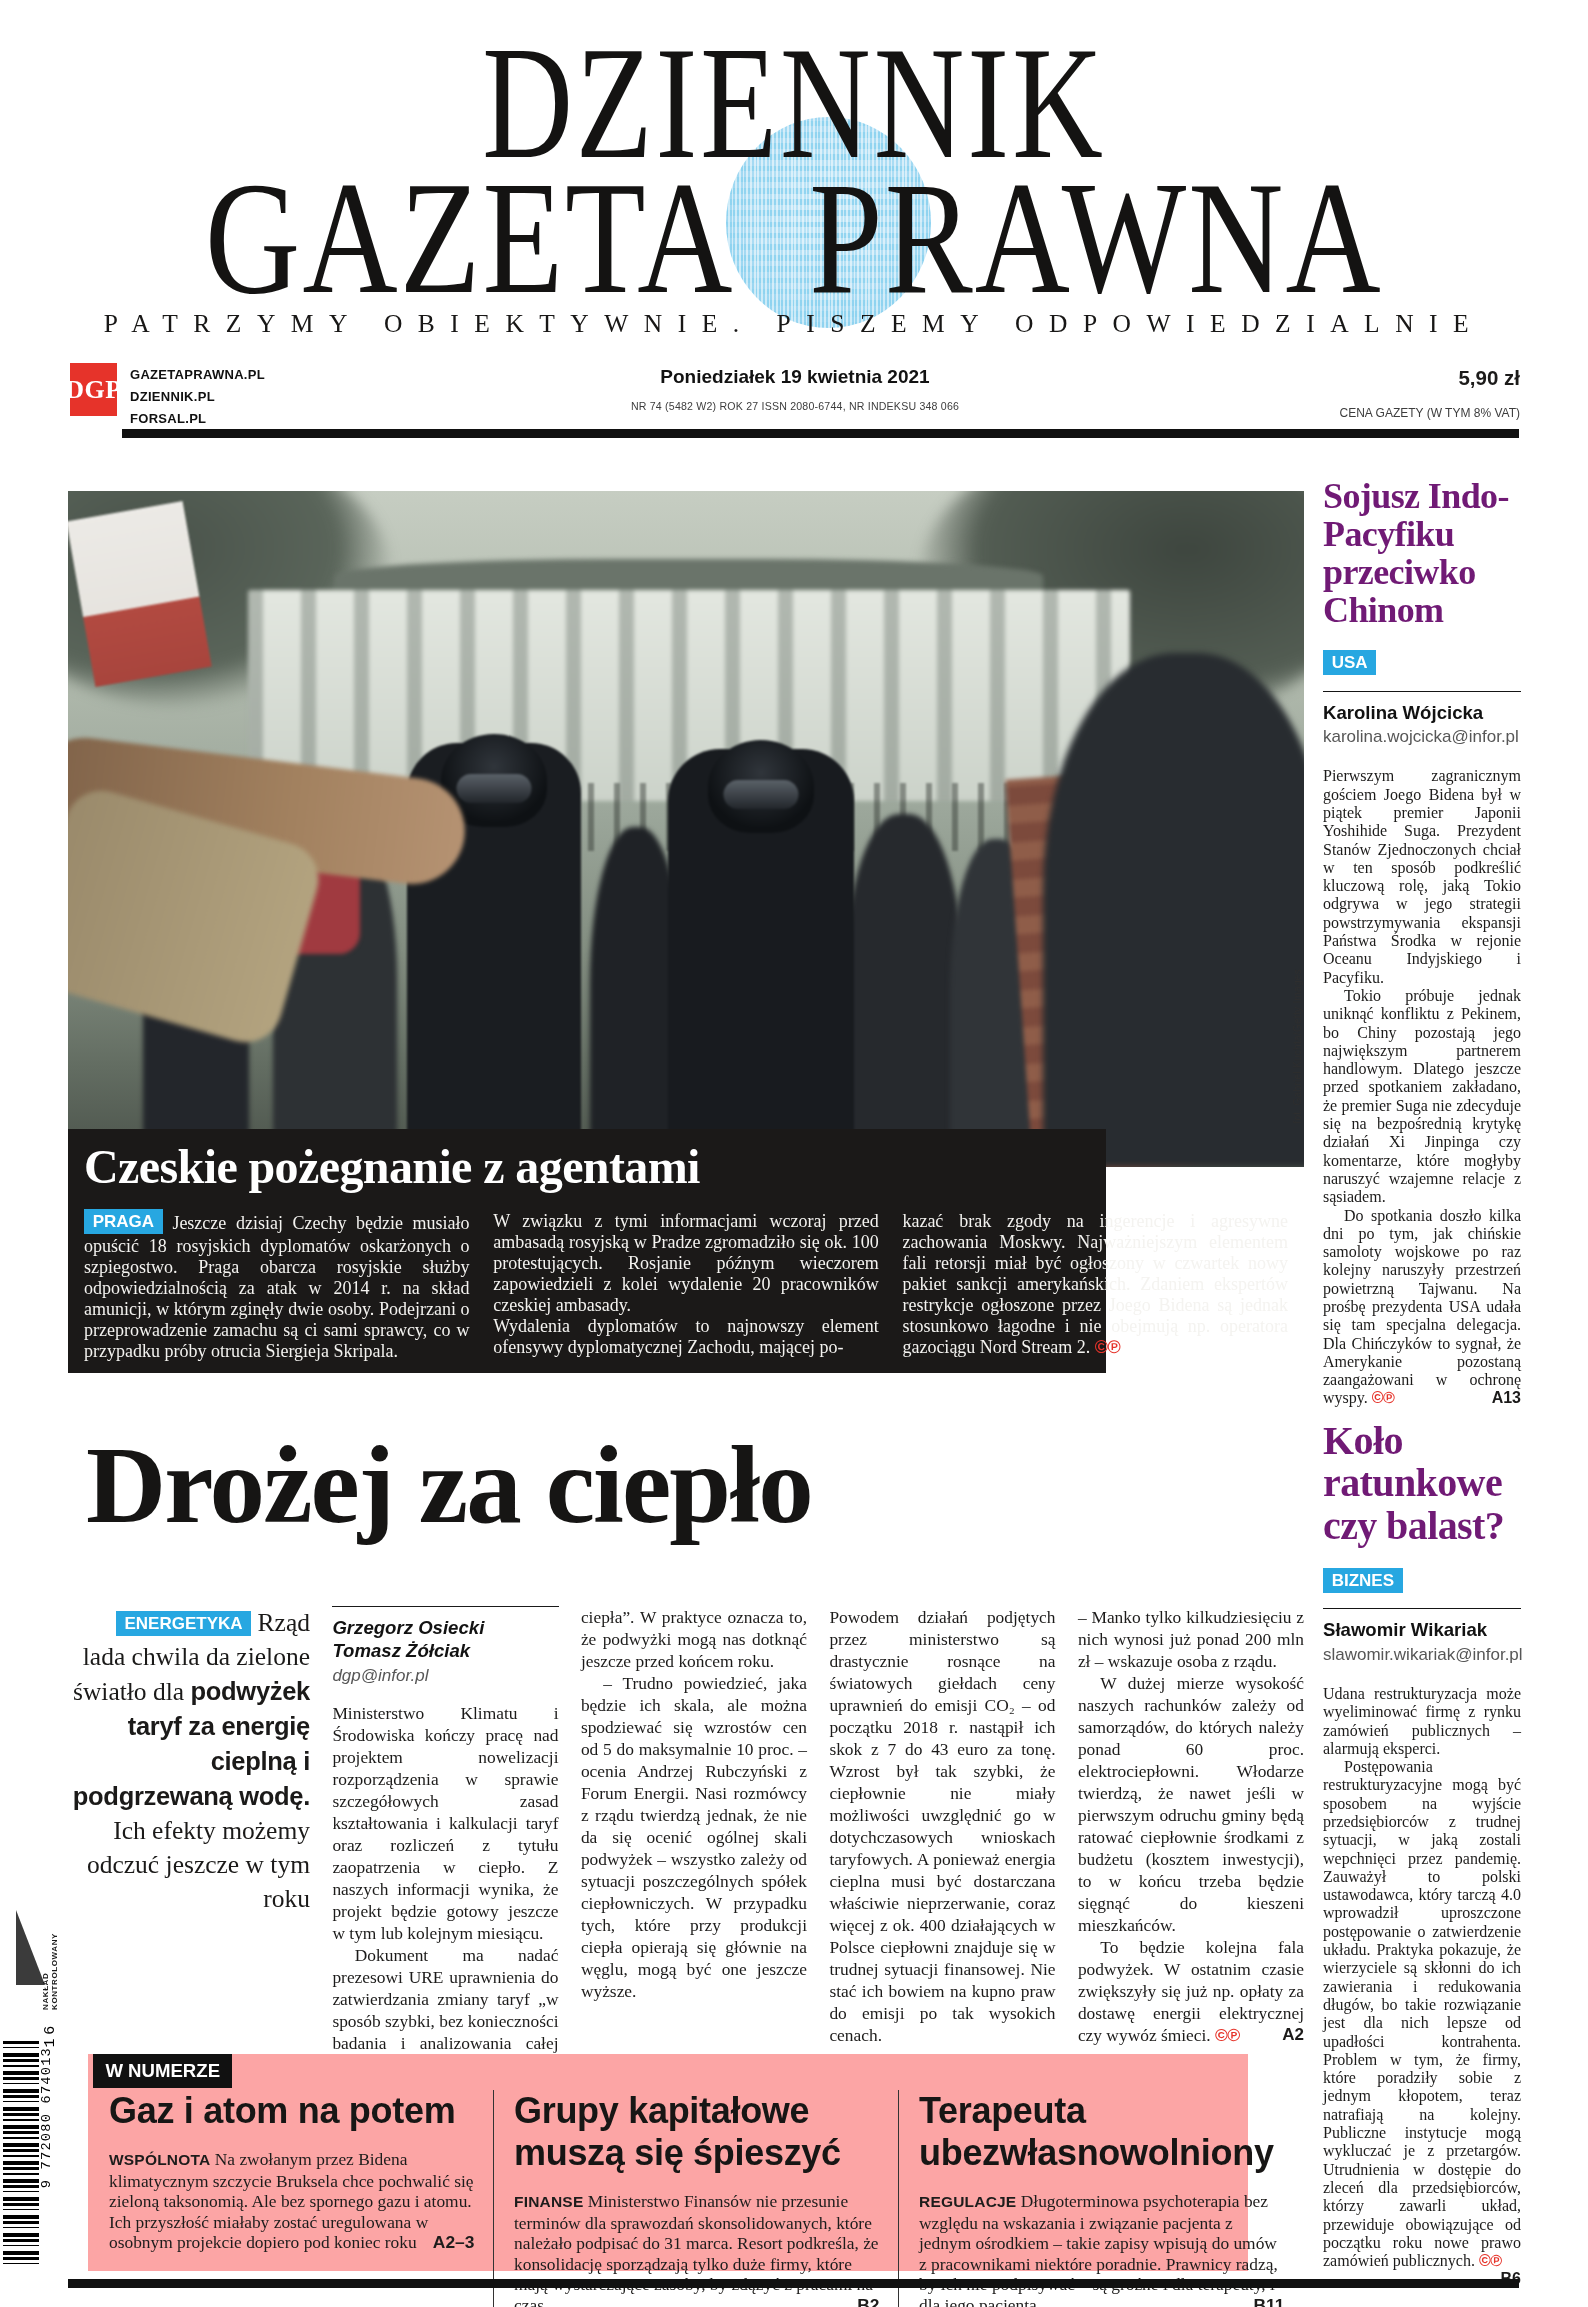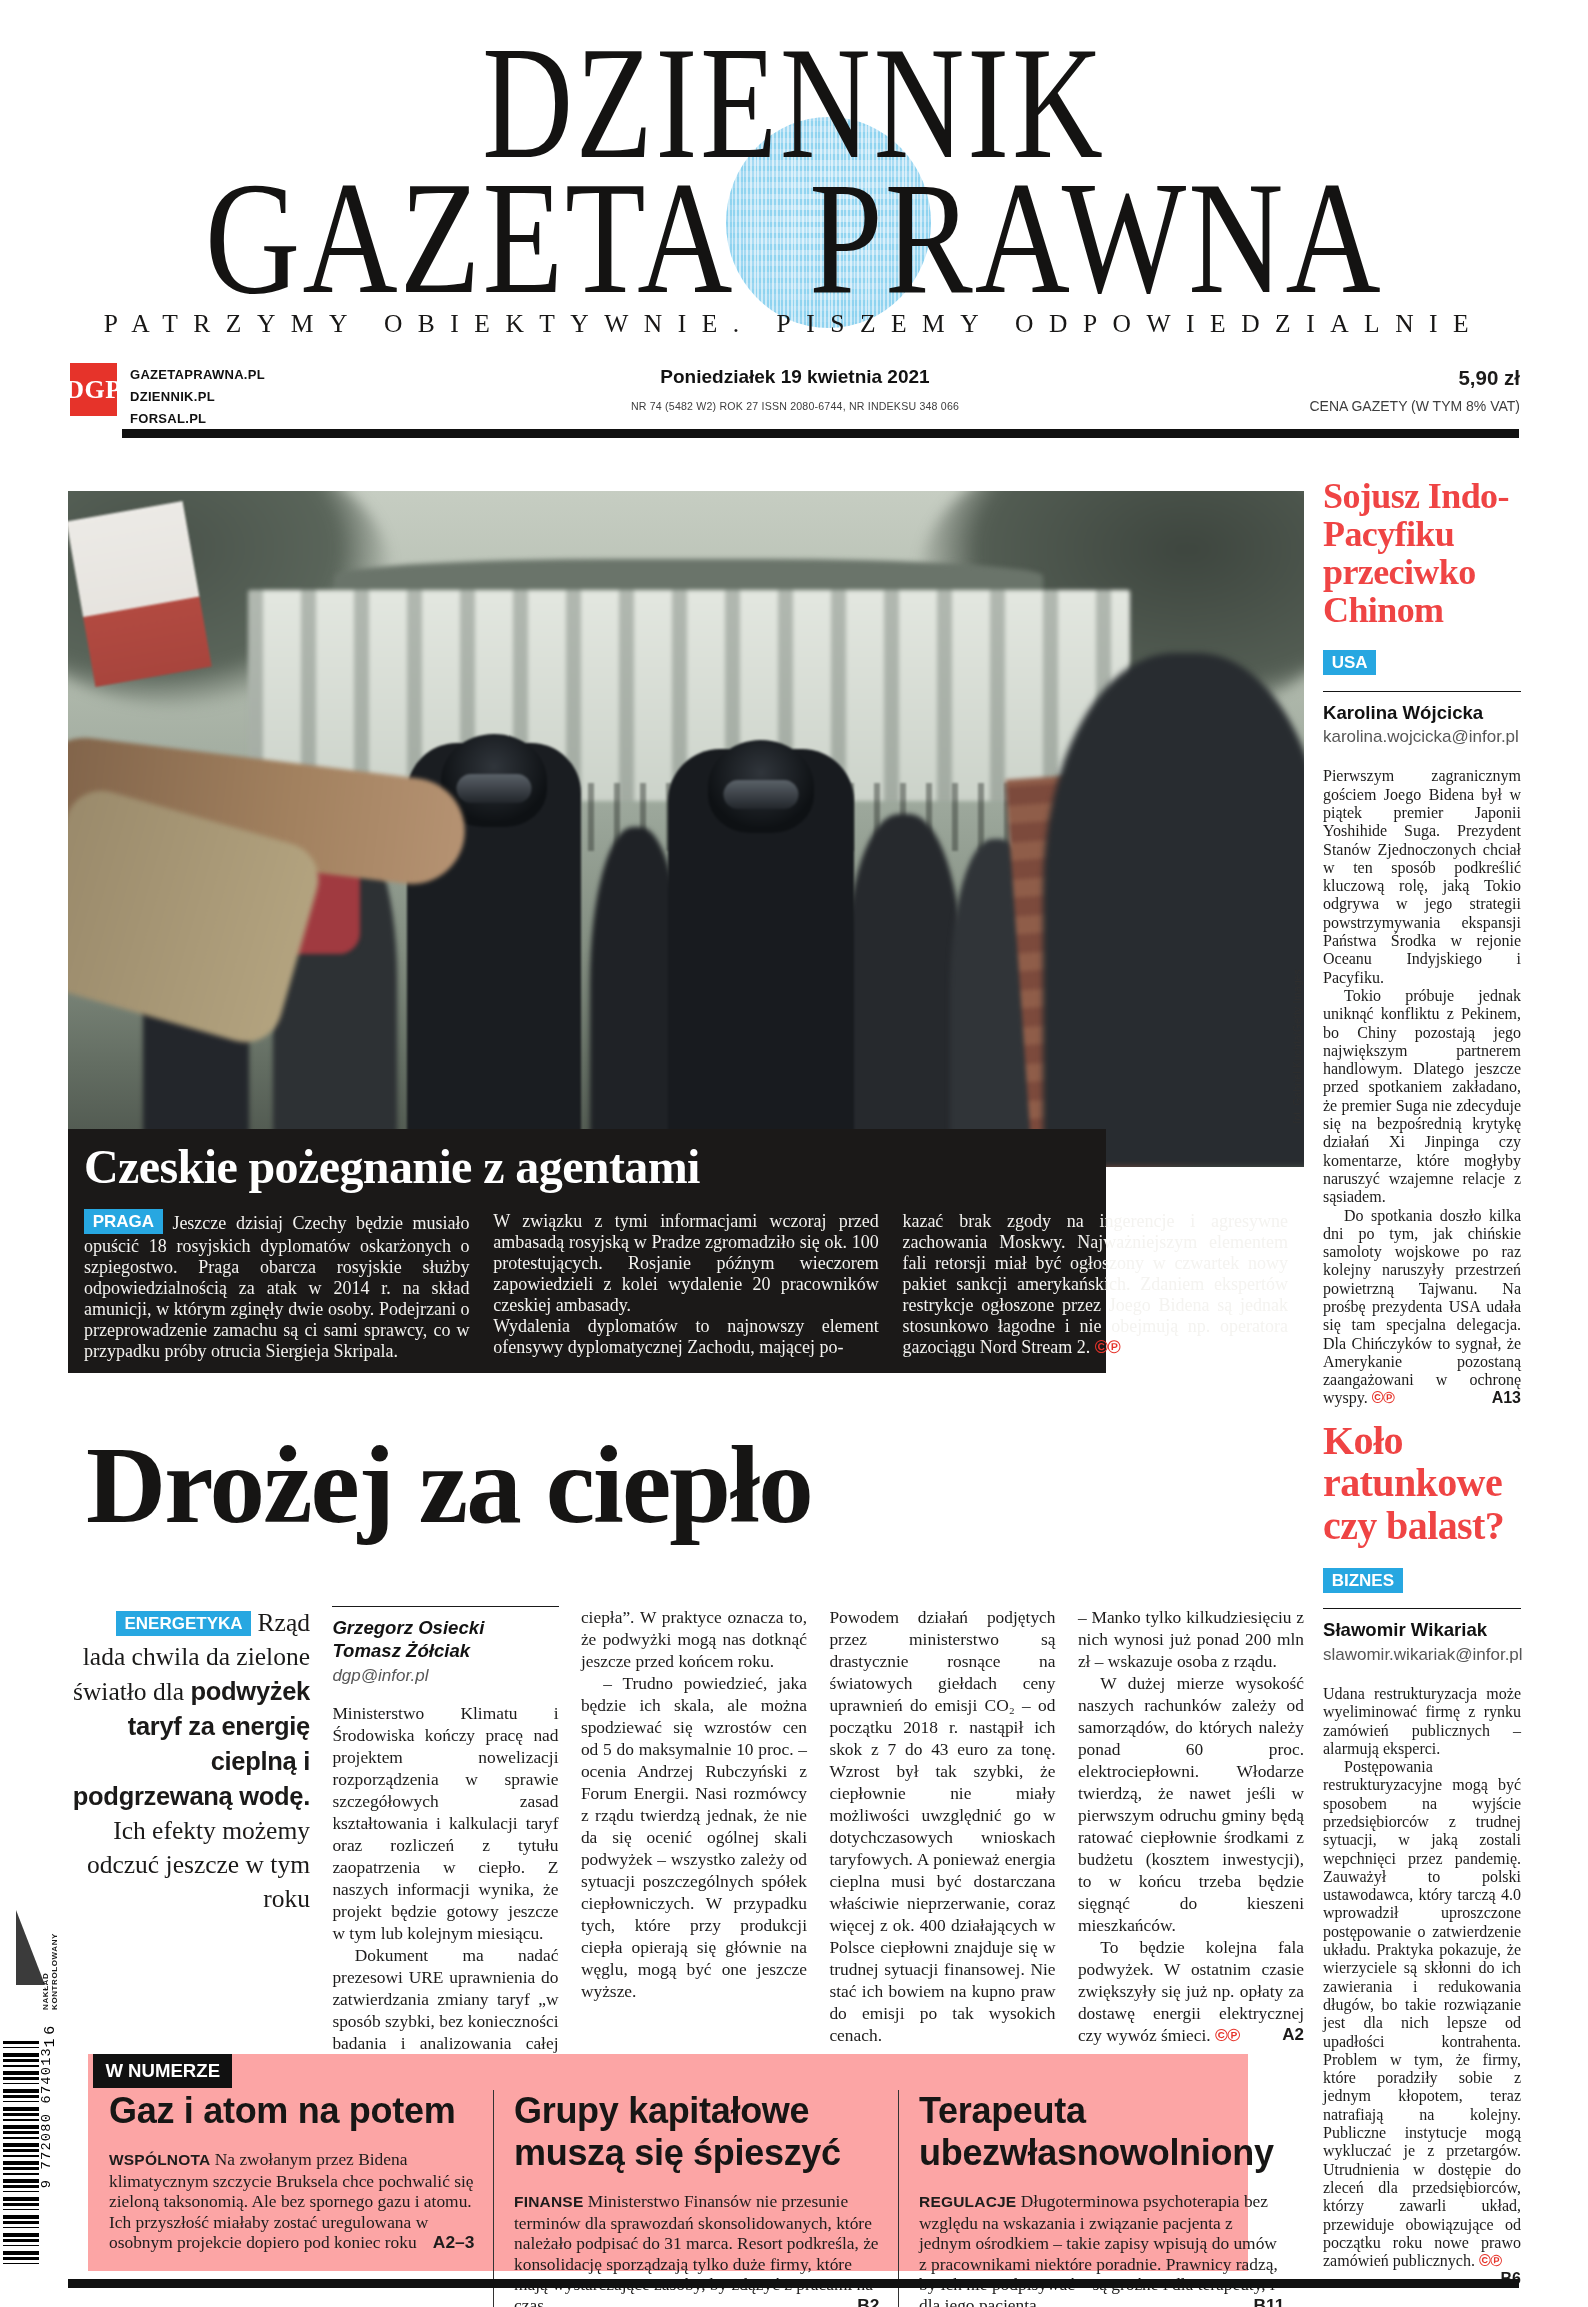"CENA GAZETY (W TYM 8%" #price-note { font-size: 14px -> 12px; margin-top: 8px -> 16px }
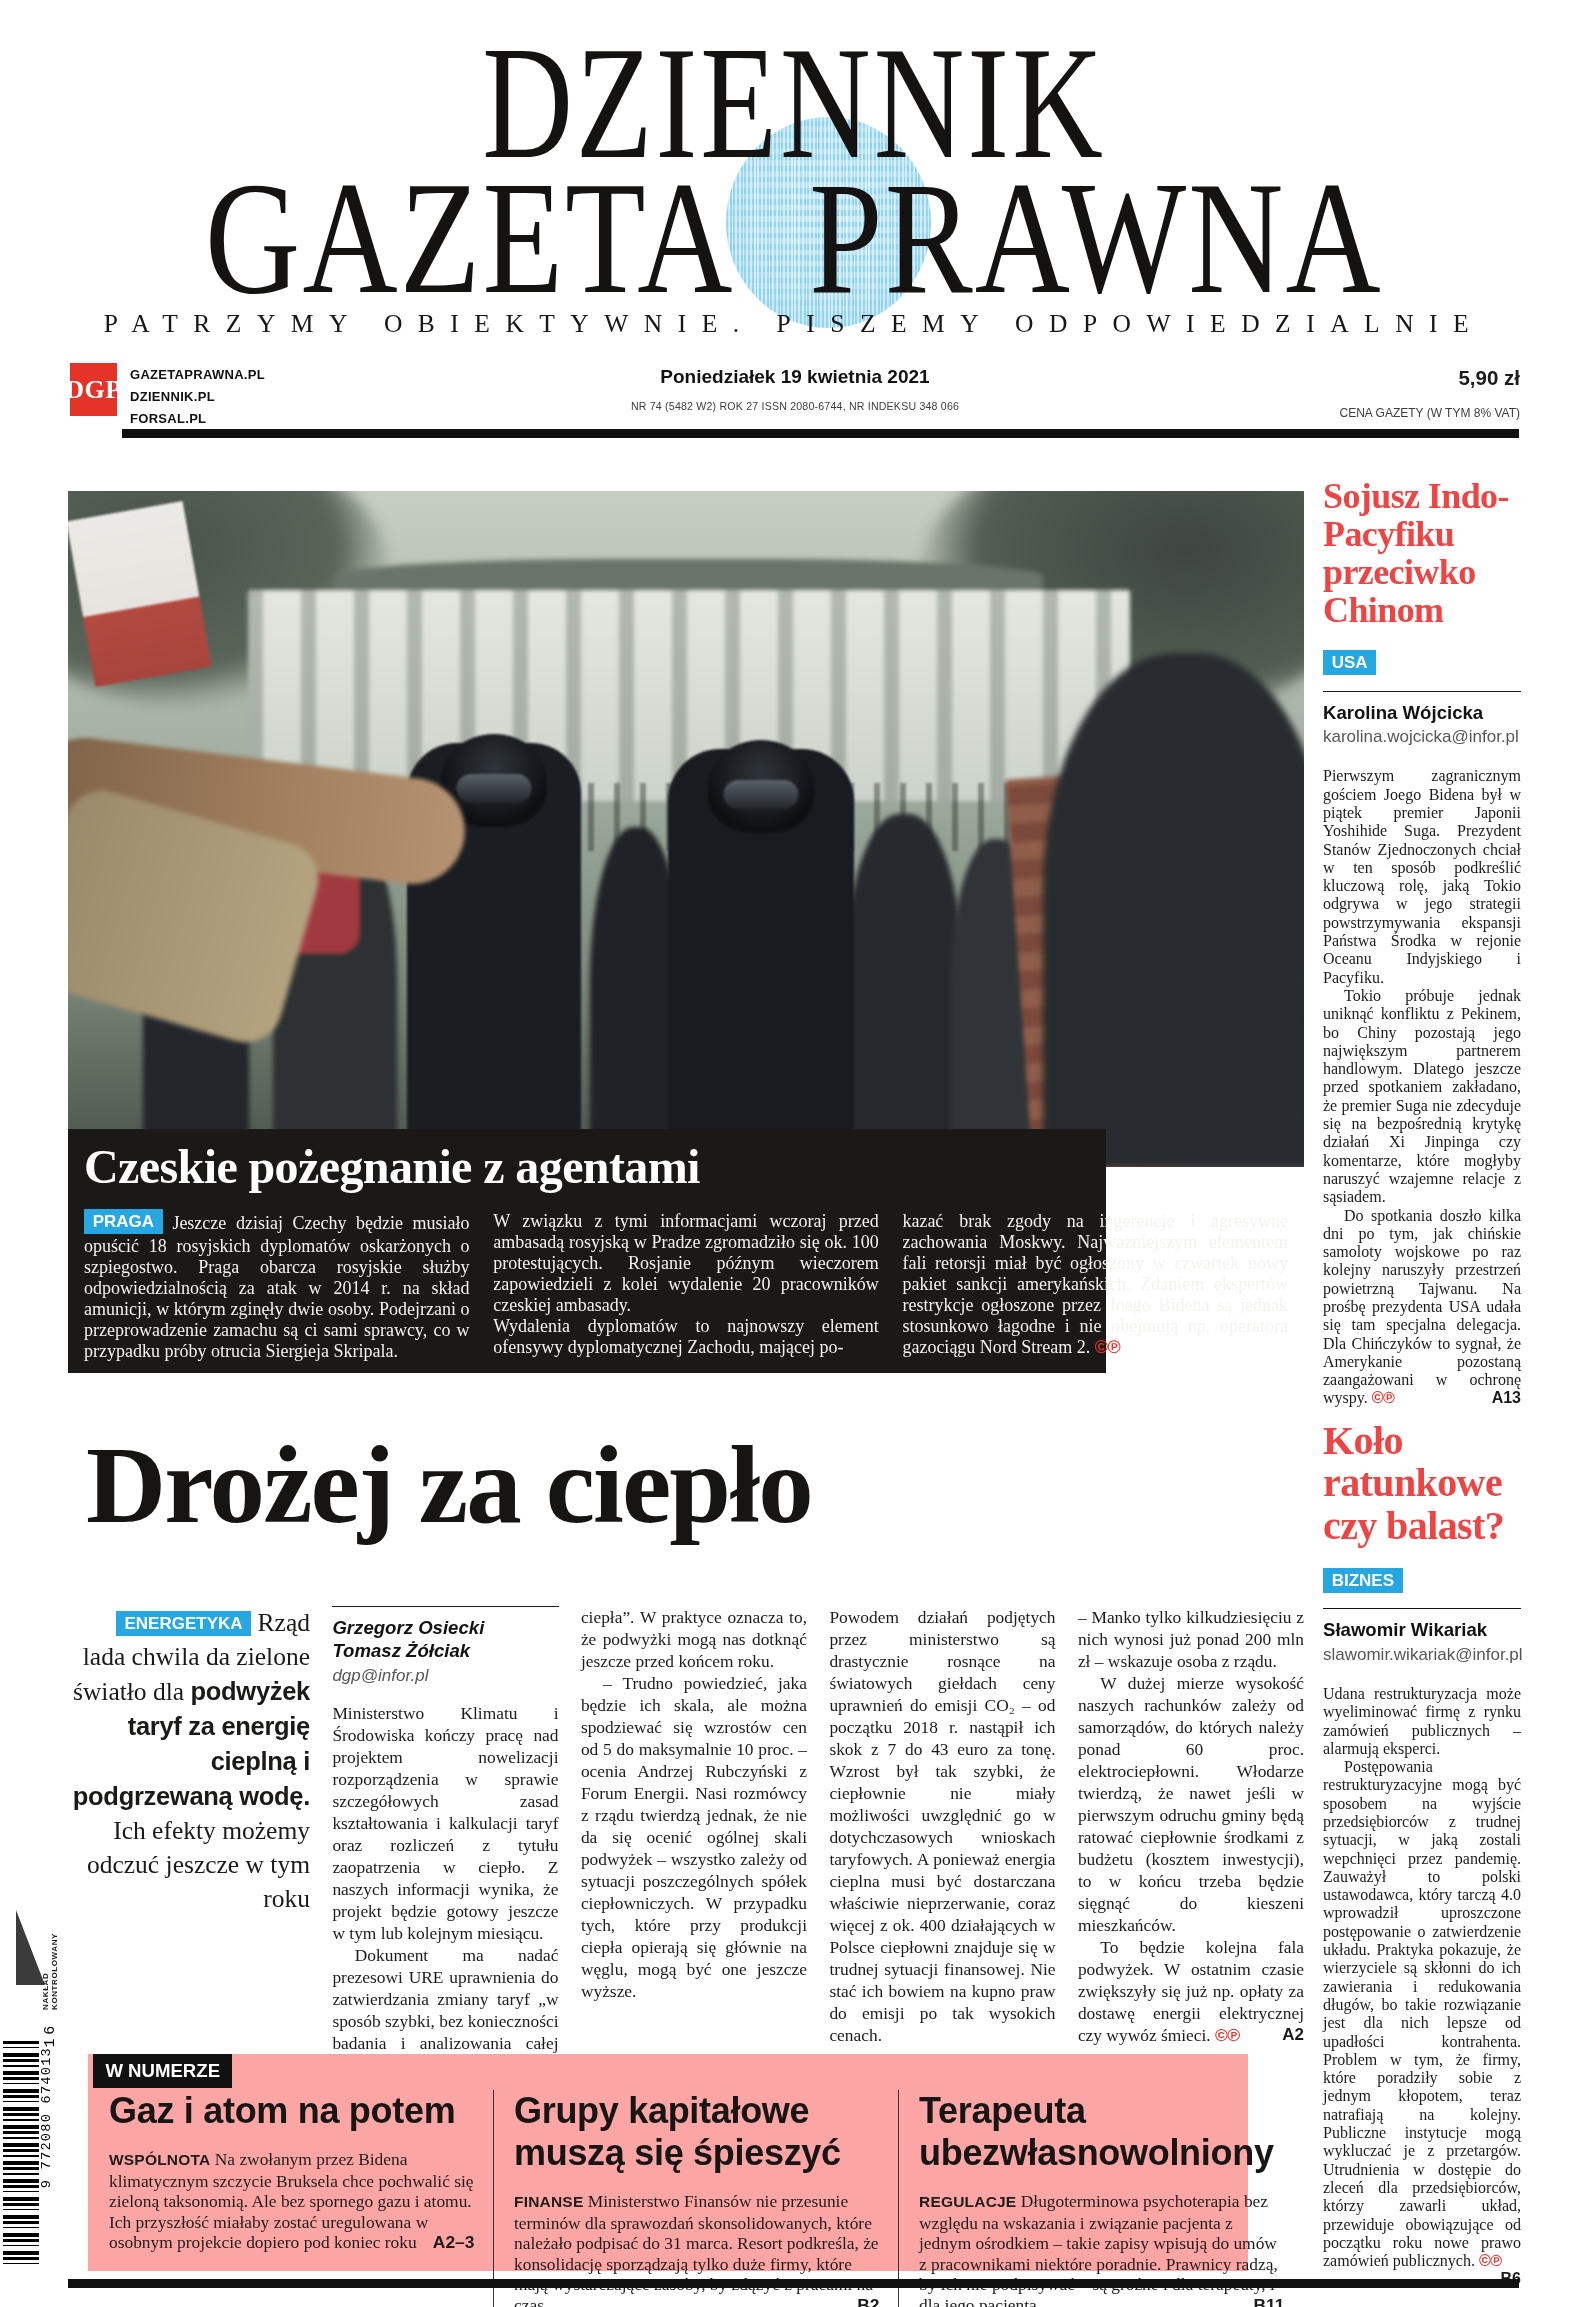"Sojusz Indo-Pacyfiku przeciwko Chinom" .sb-headline { color: #ef4444 -> #701a75 }
